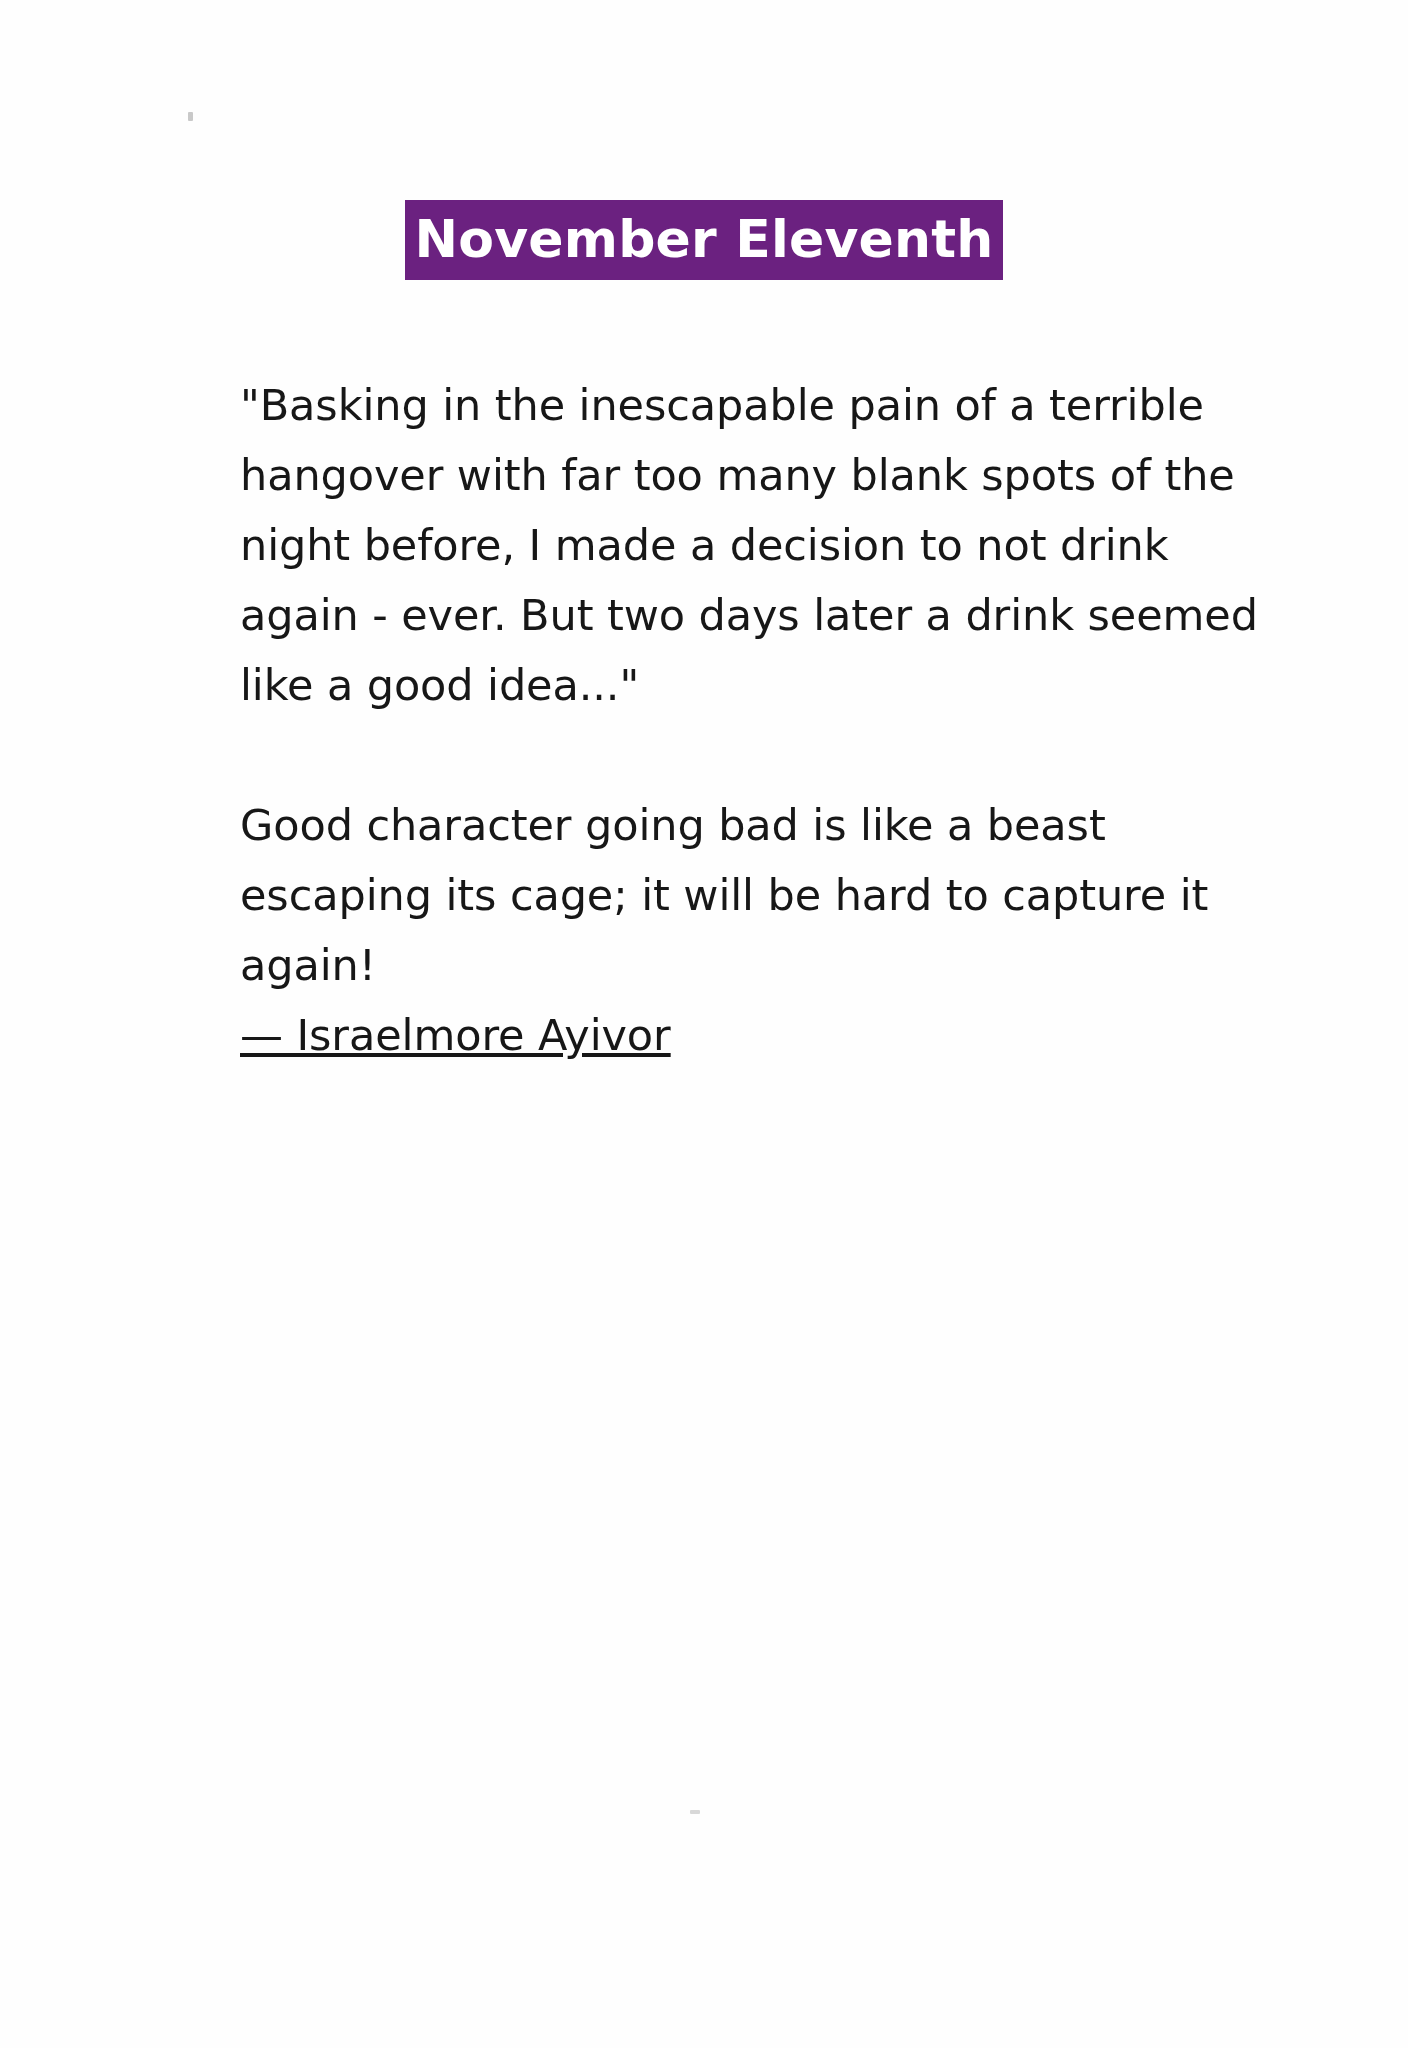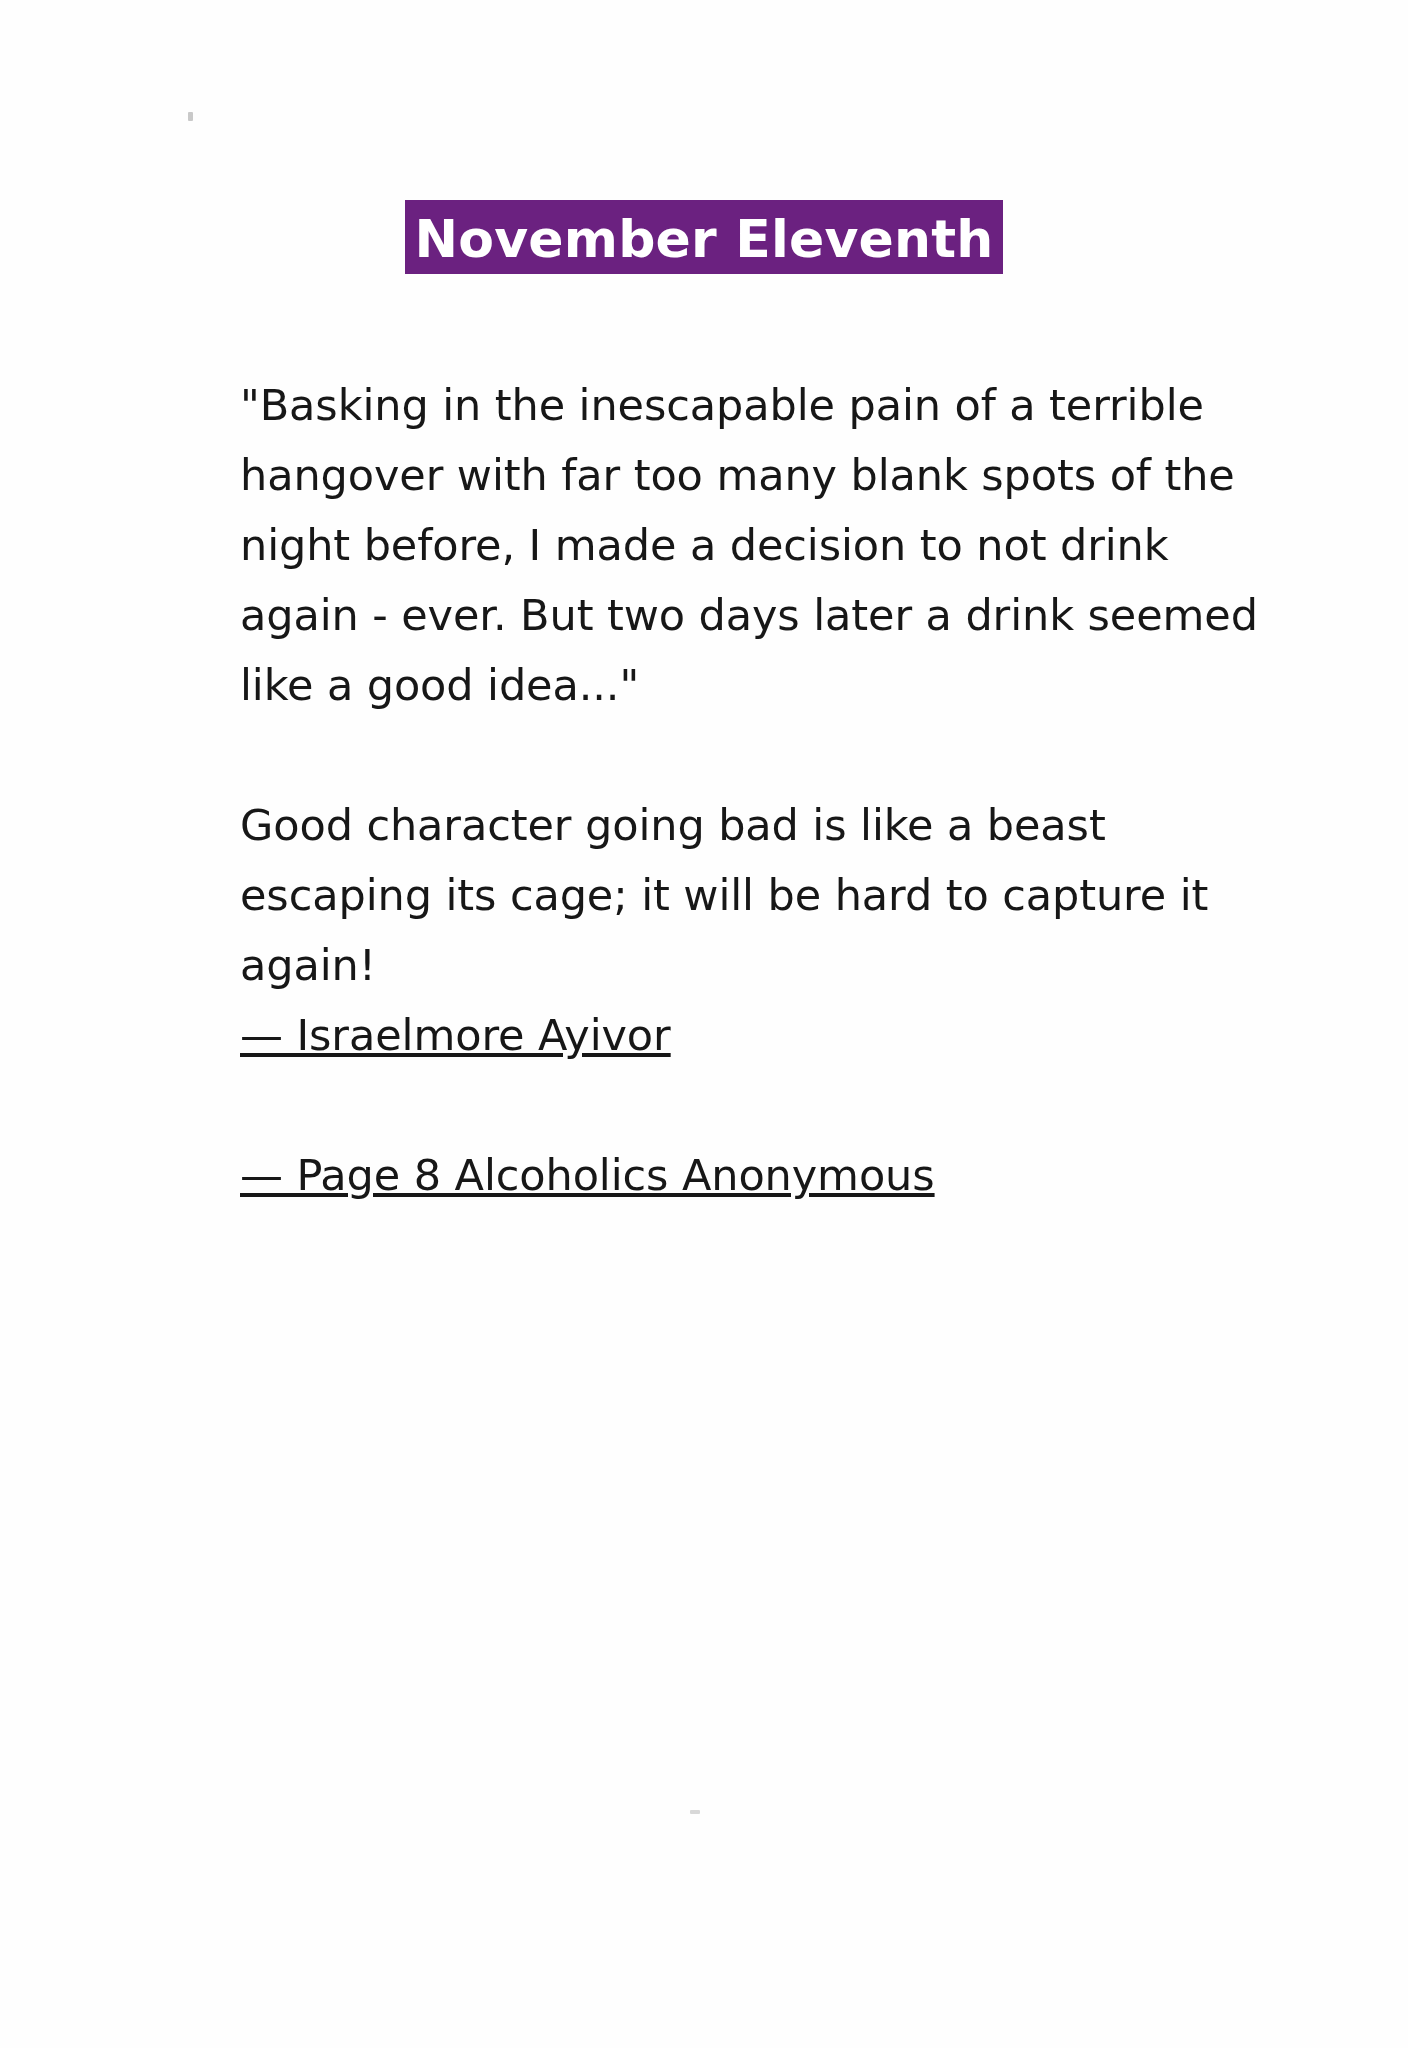"November Eleventh" .title { padding: 13px 10px 9px 10px -> 13px 10px 15px 10px }
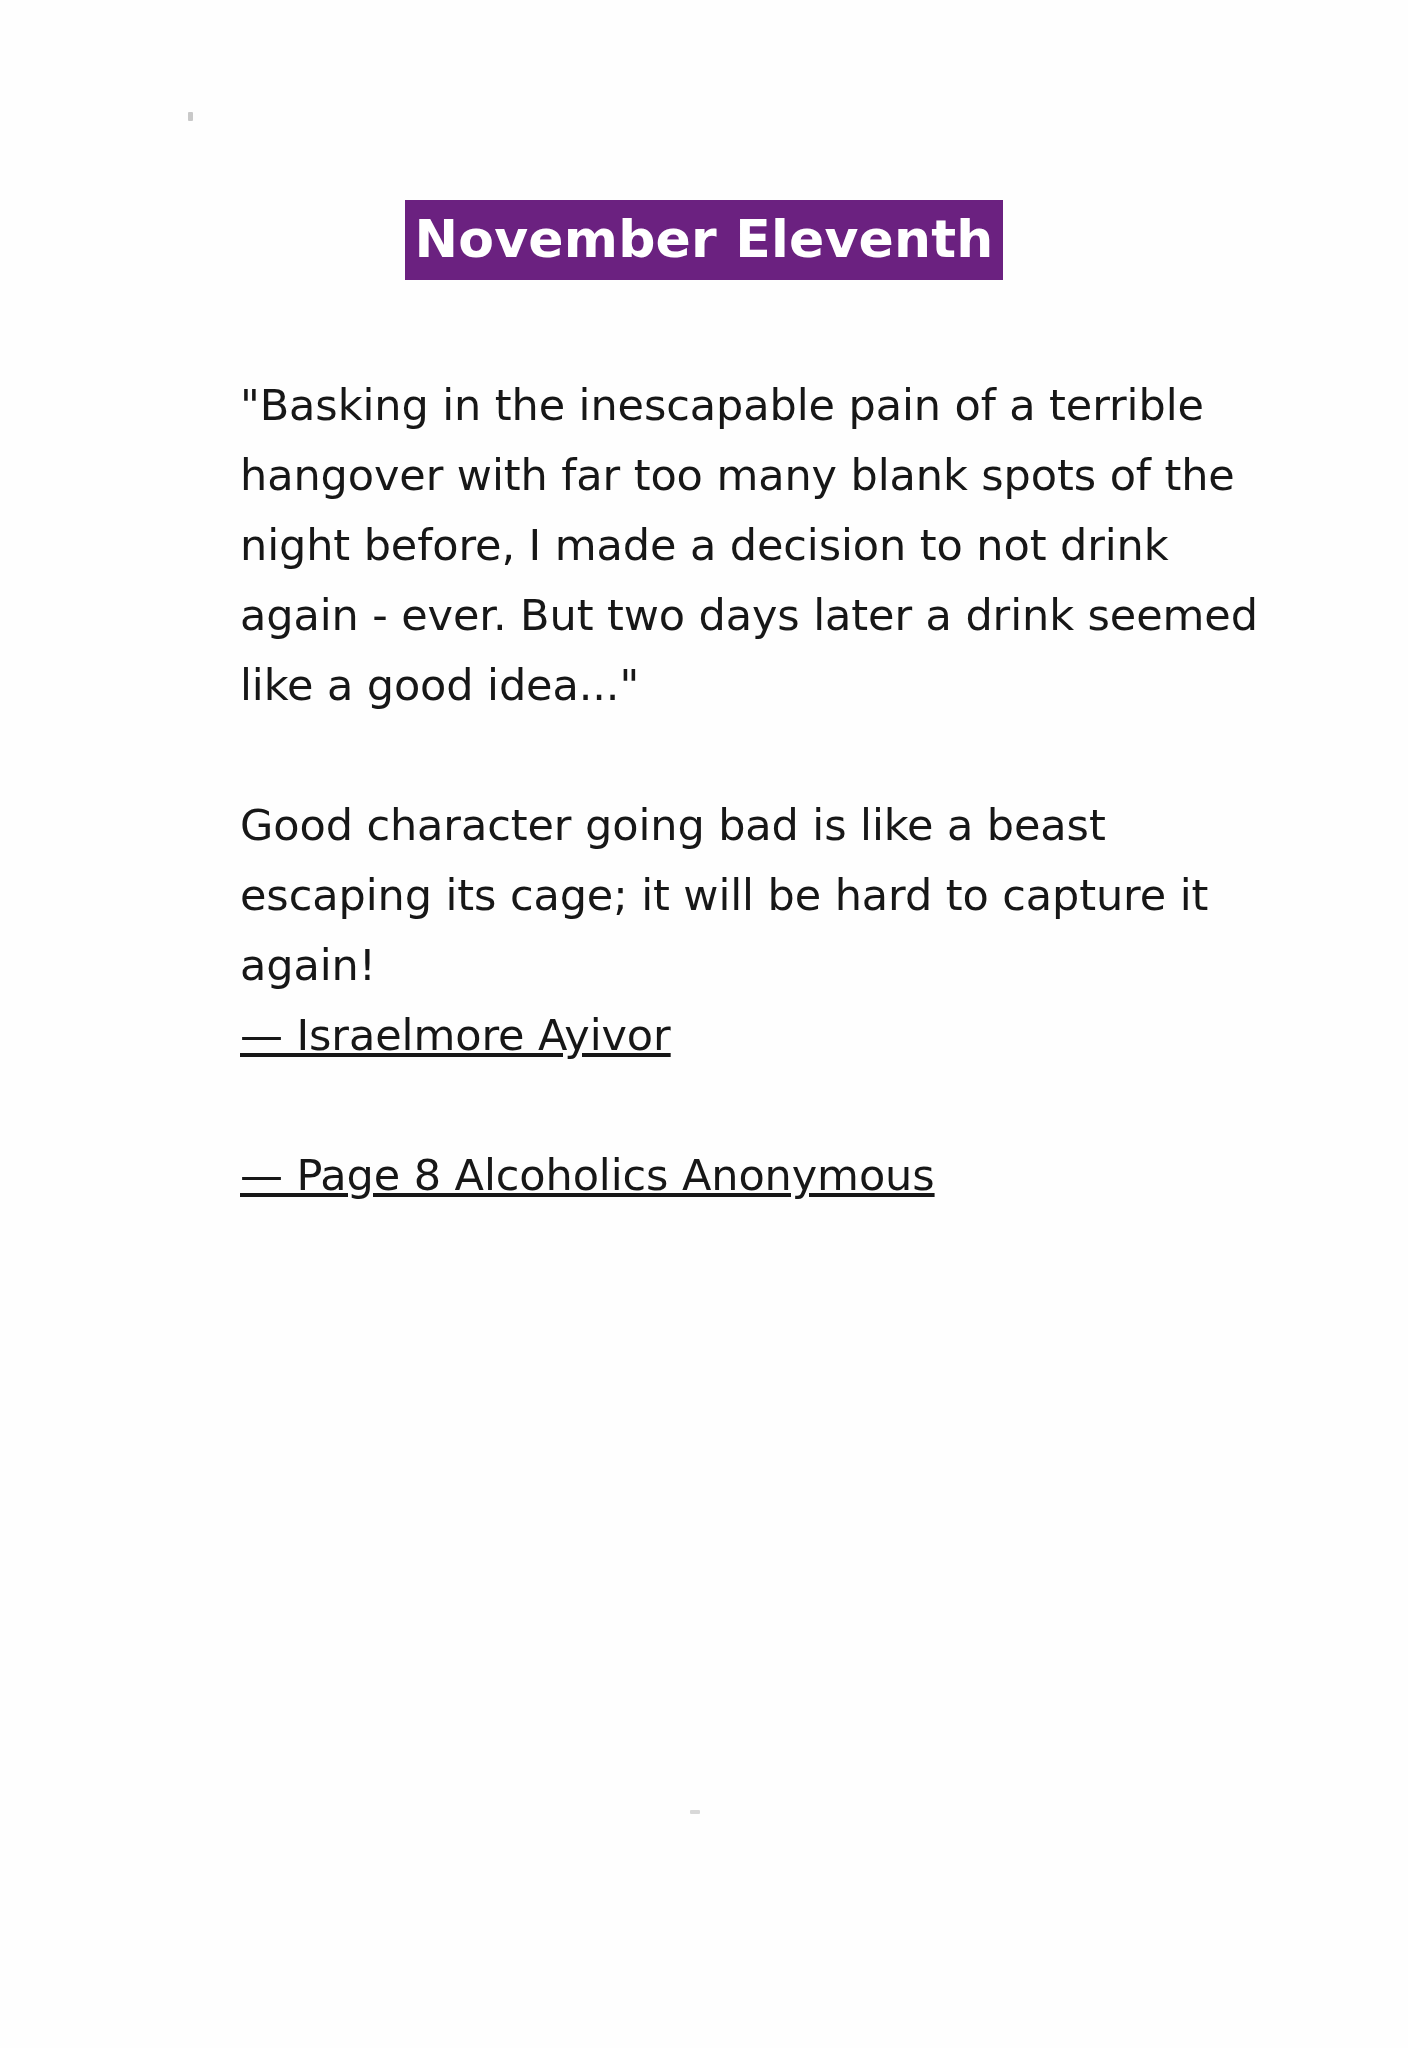"— Page 8 Alcoholics Anonymous" div.attrib { html: <div>— Page 8 Alcoholics Anonymous</div> -> none }
